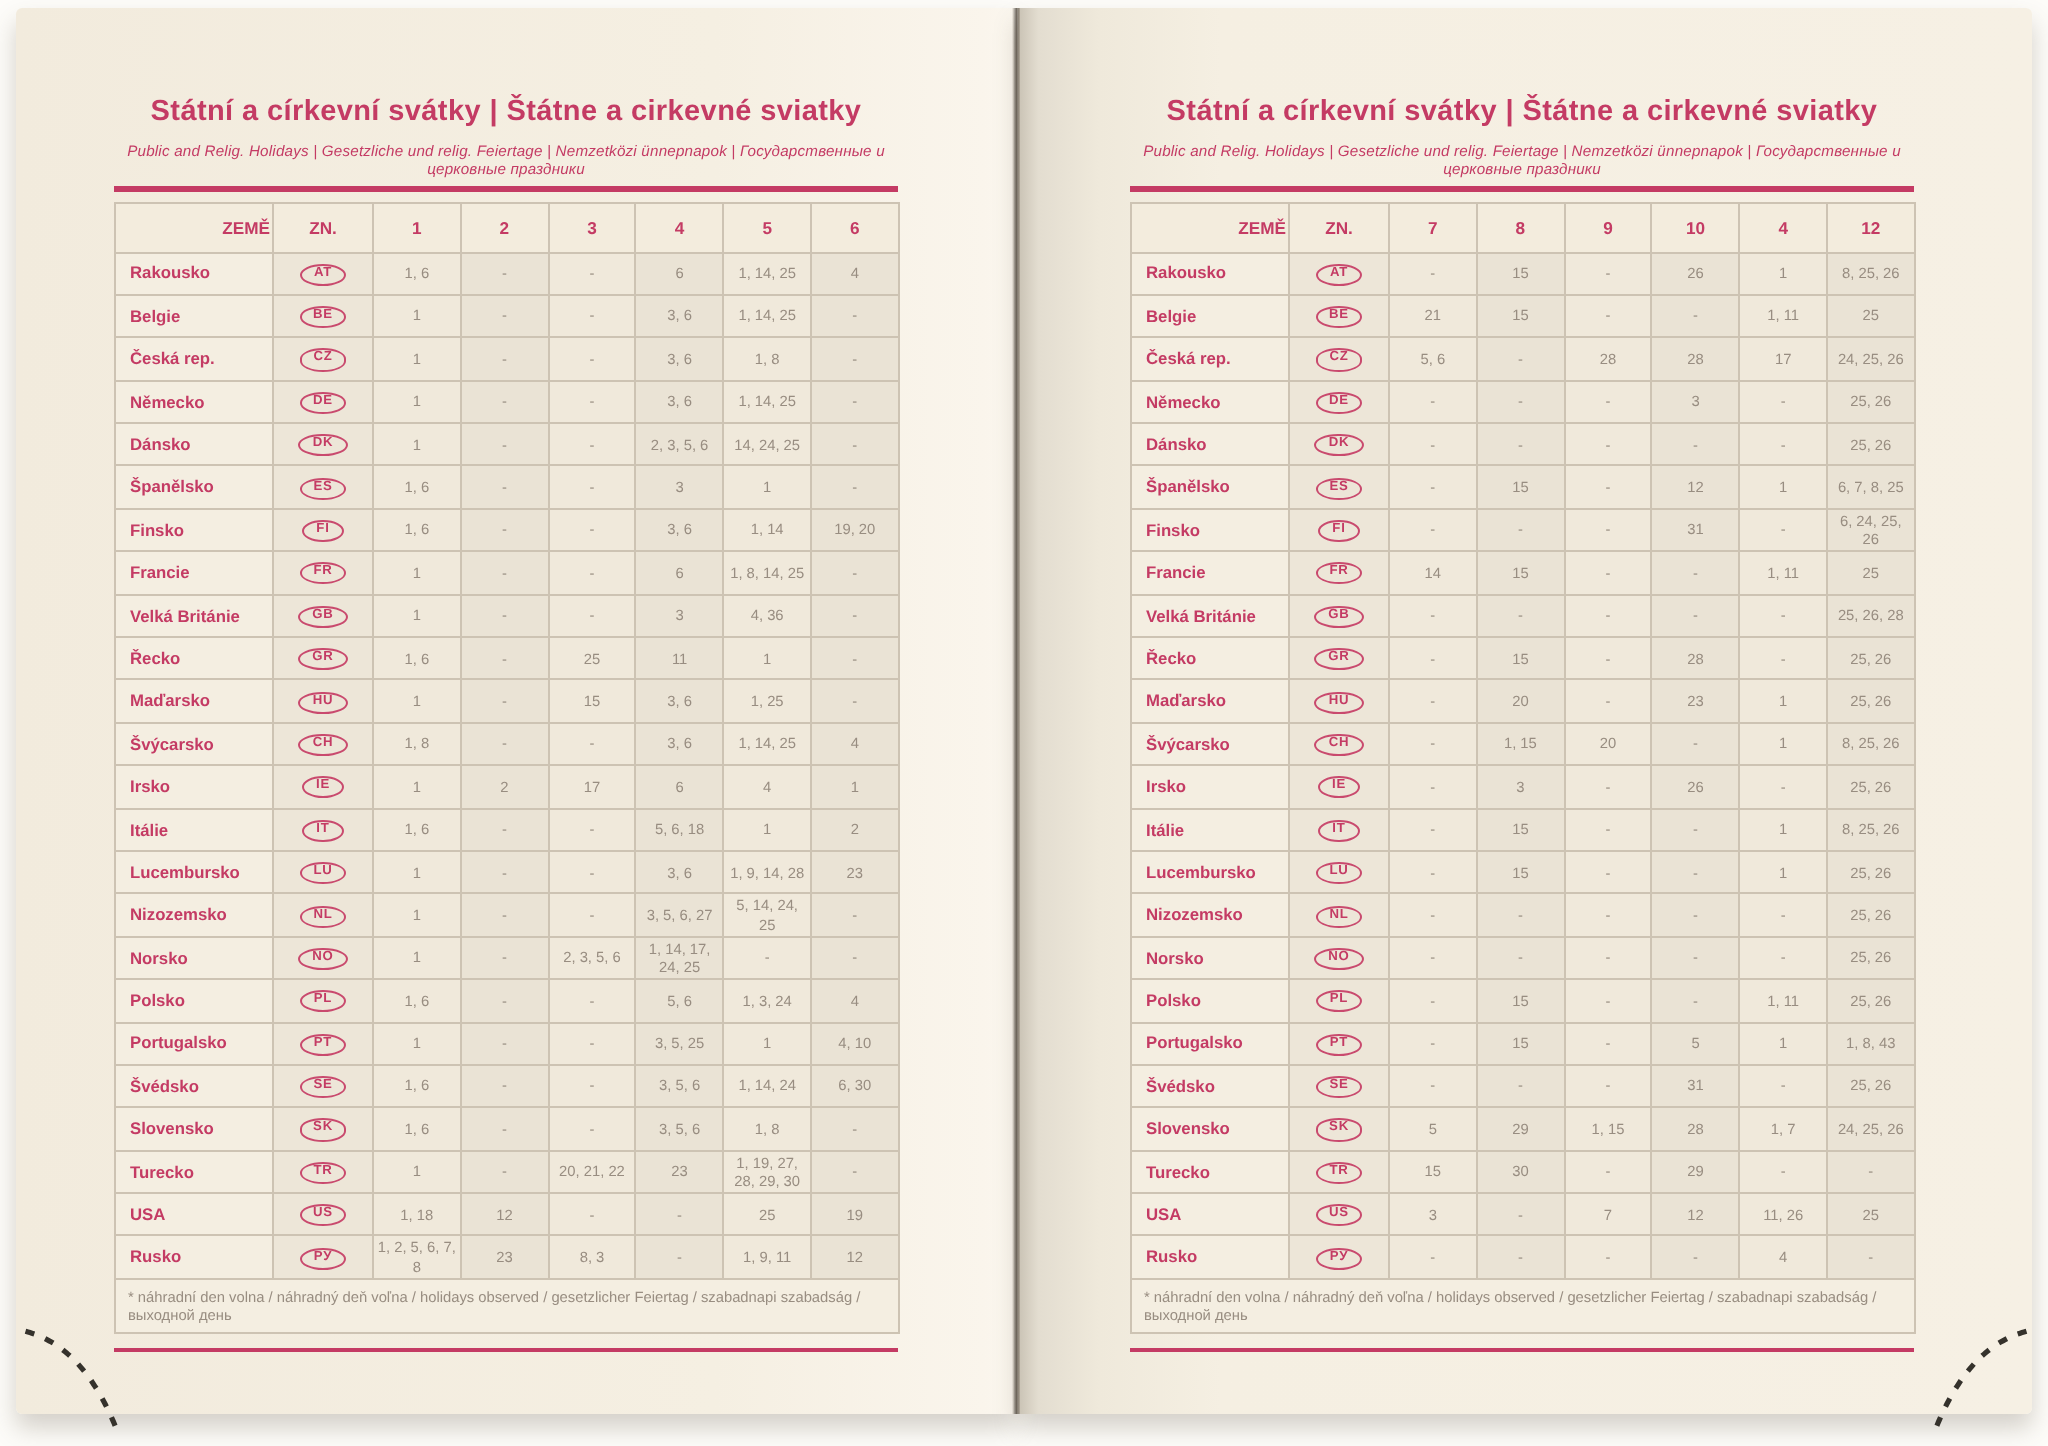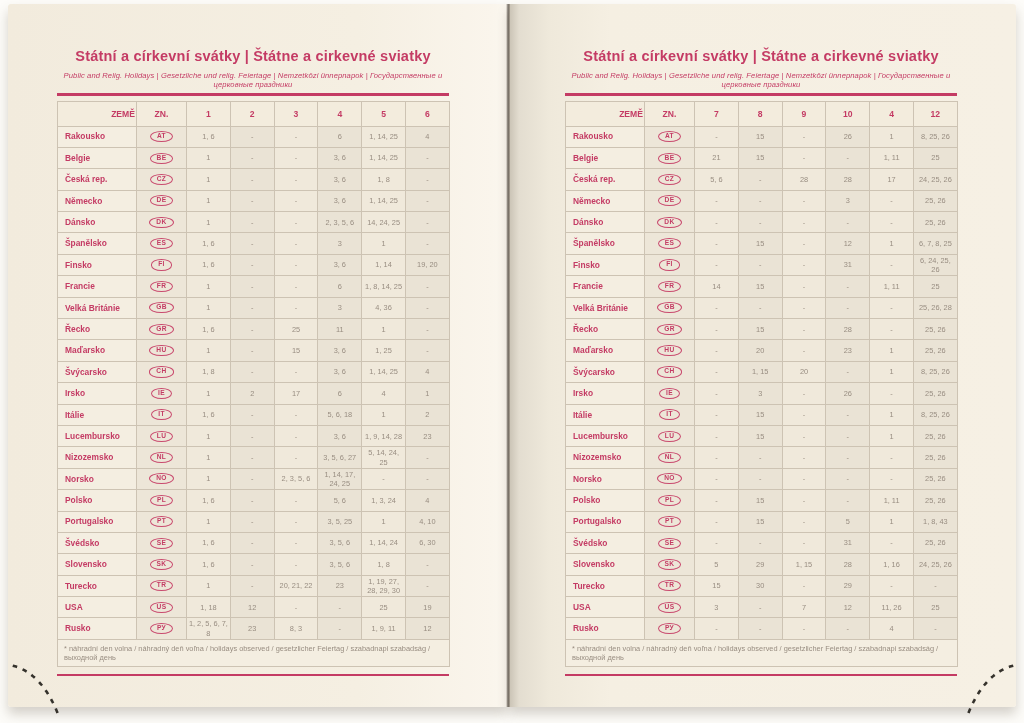"1, 16" td.c-m0 { text: 16 -> 7 }
